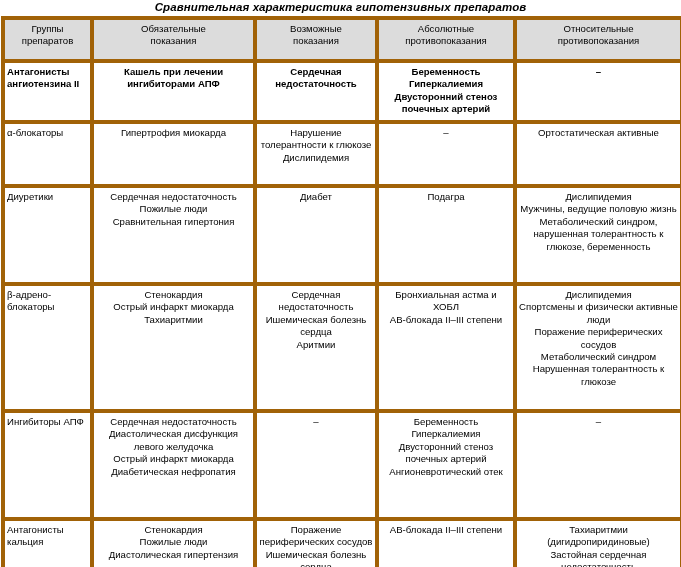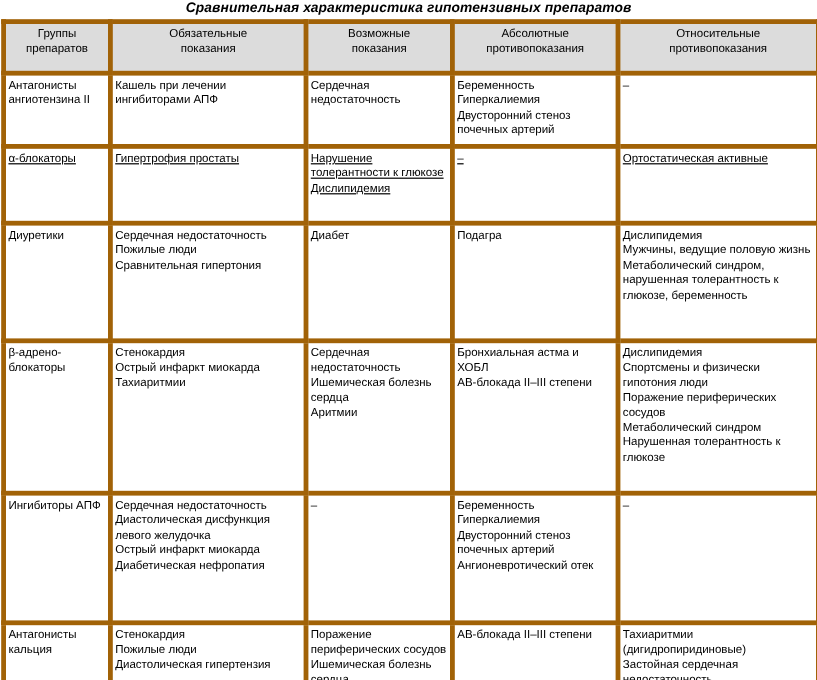"Антагонисты ангиотензина II" tr.r0 td { font-weight: none -> bold }
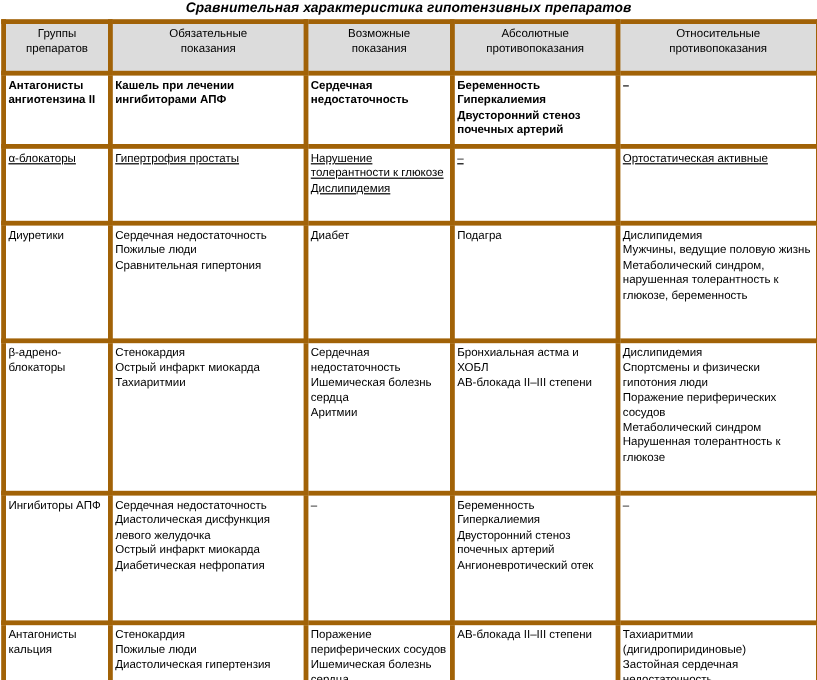"Кашель при лечении ингибиторами АПФ" td.col-body { text-align: none -> center }
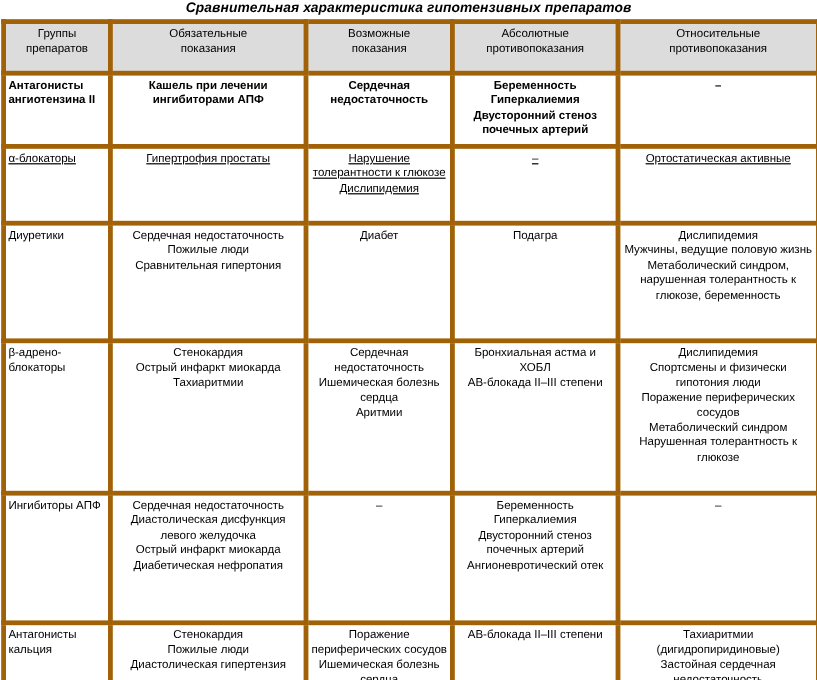"α-блокаторы" tr.r1 td { text-decoration: underline -> none }
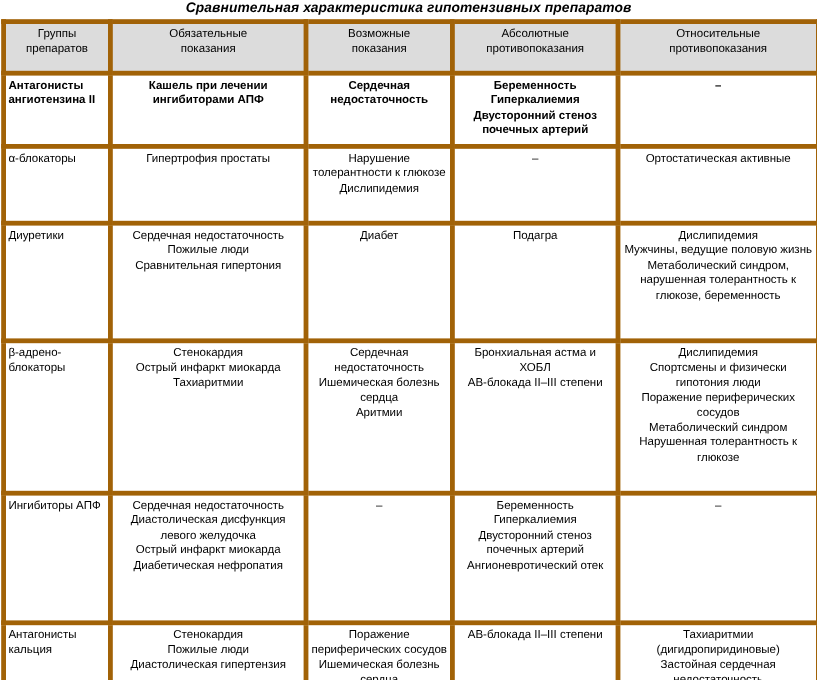"Гипертрофия простаты" span.cellline { text: простаты -> миокарда }
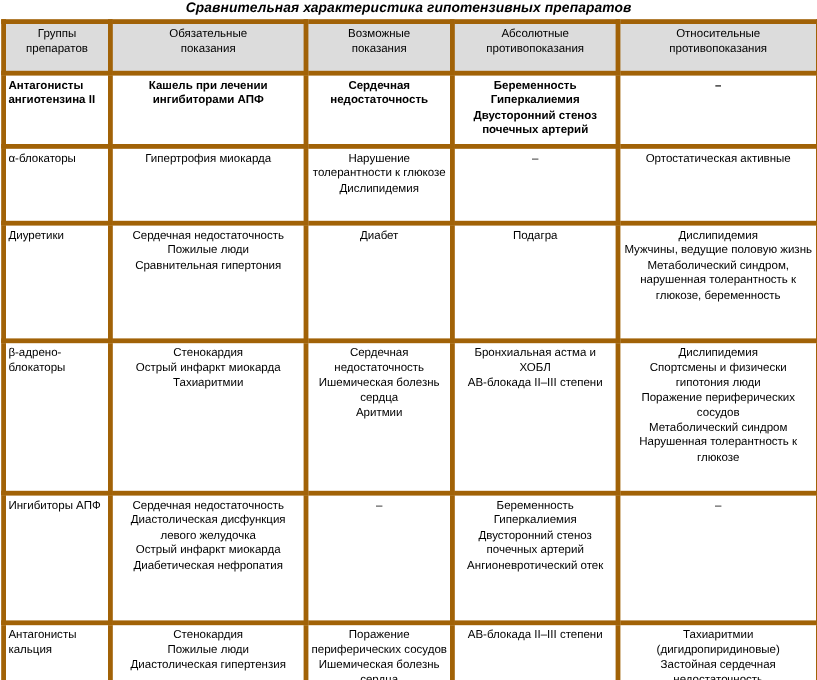"Спортсмены и физически гипотония люди" span.cellline { text: гипотония -> активные }
